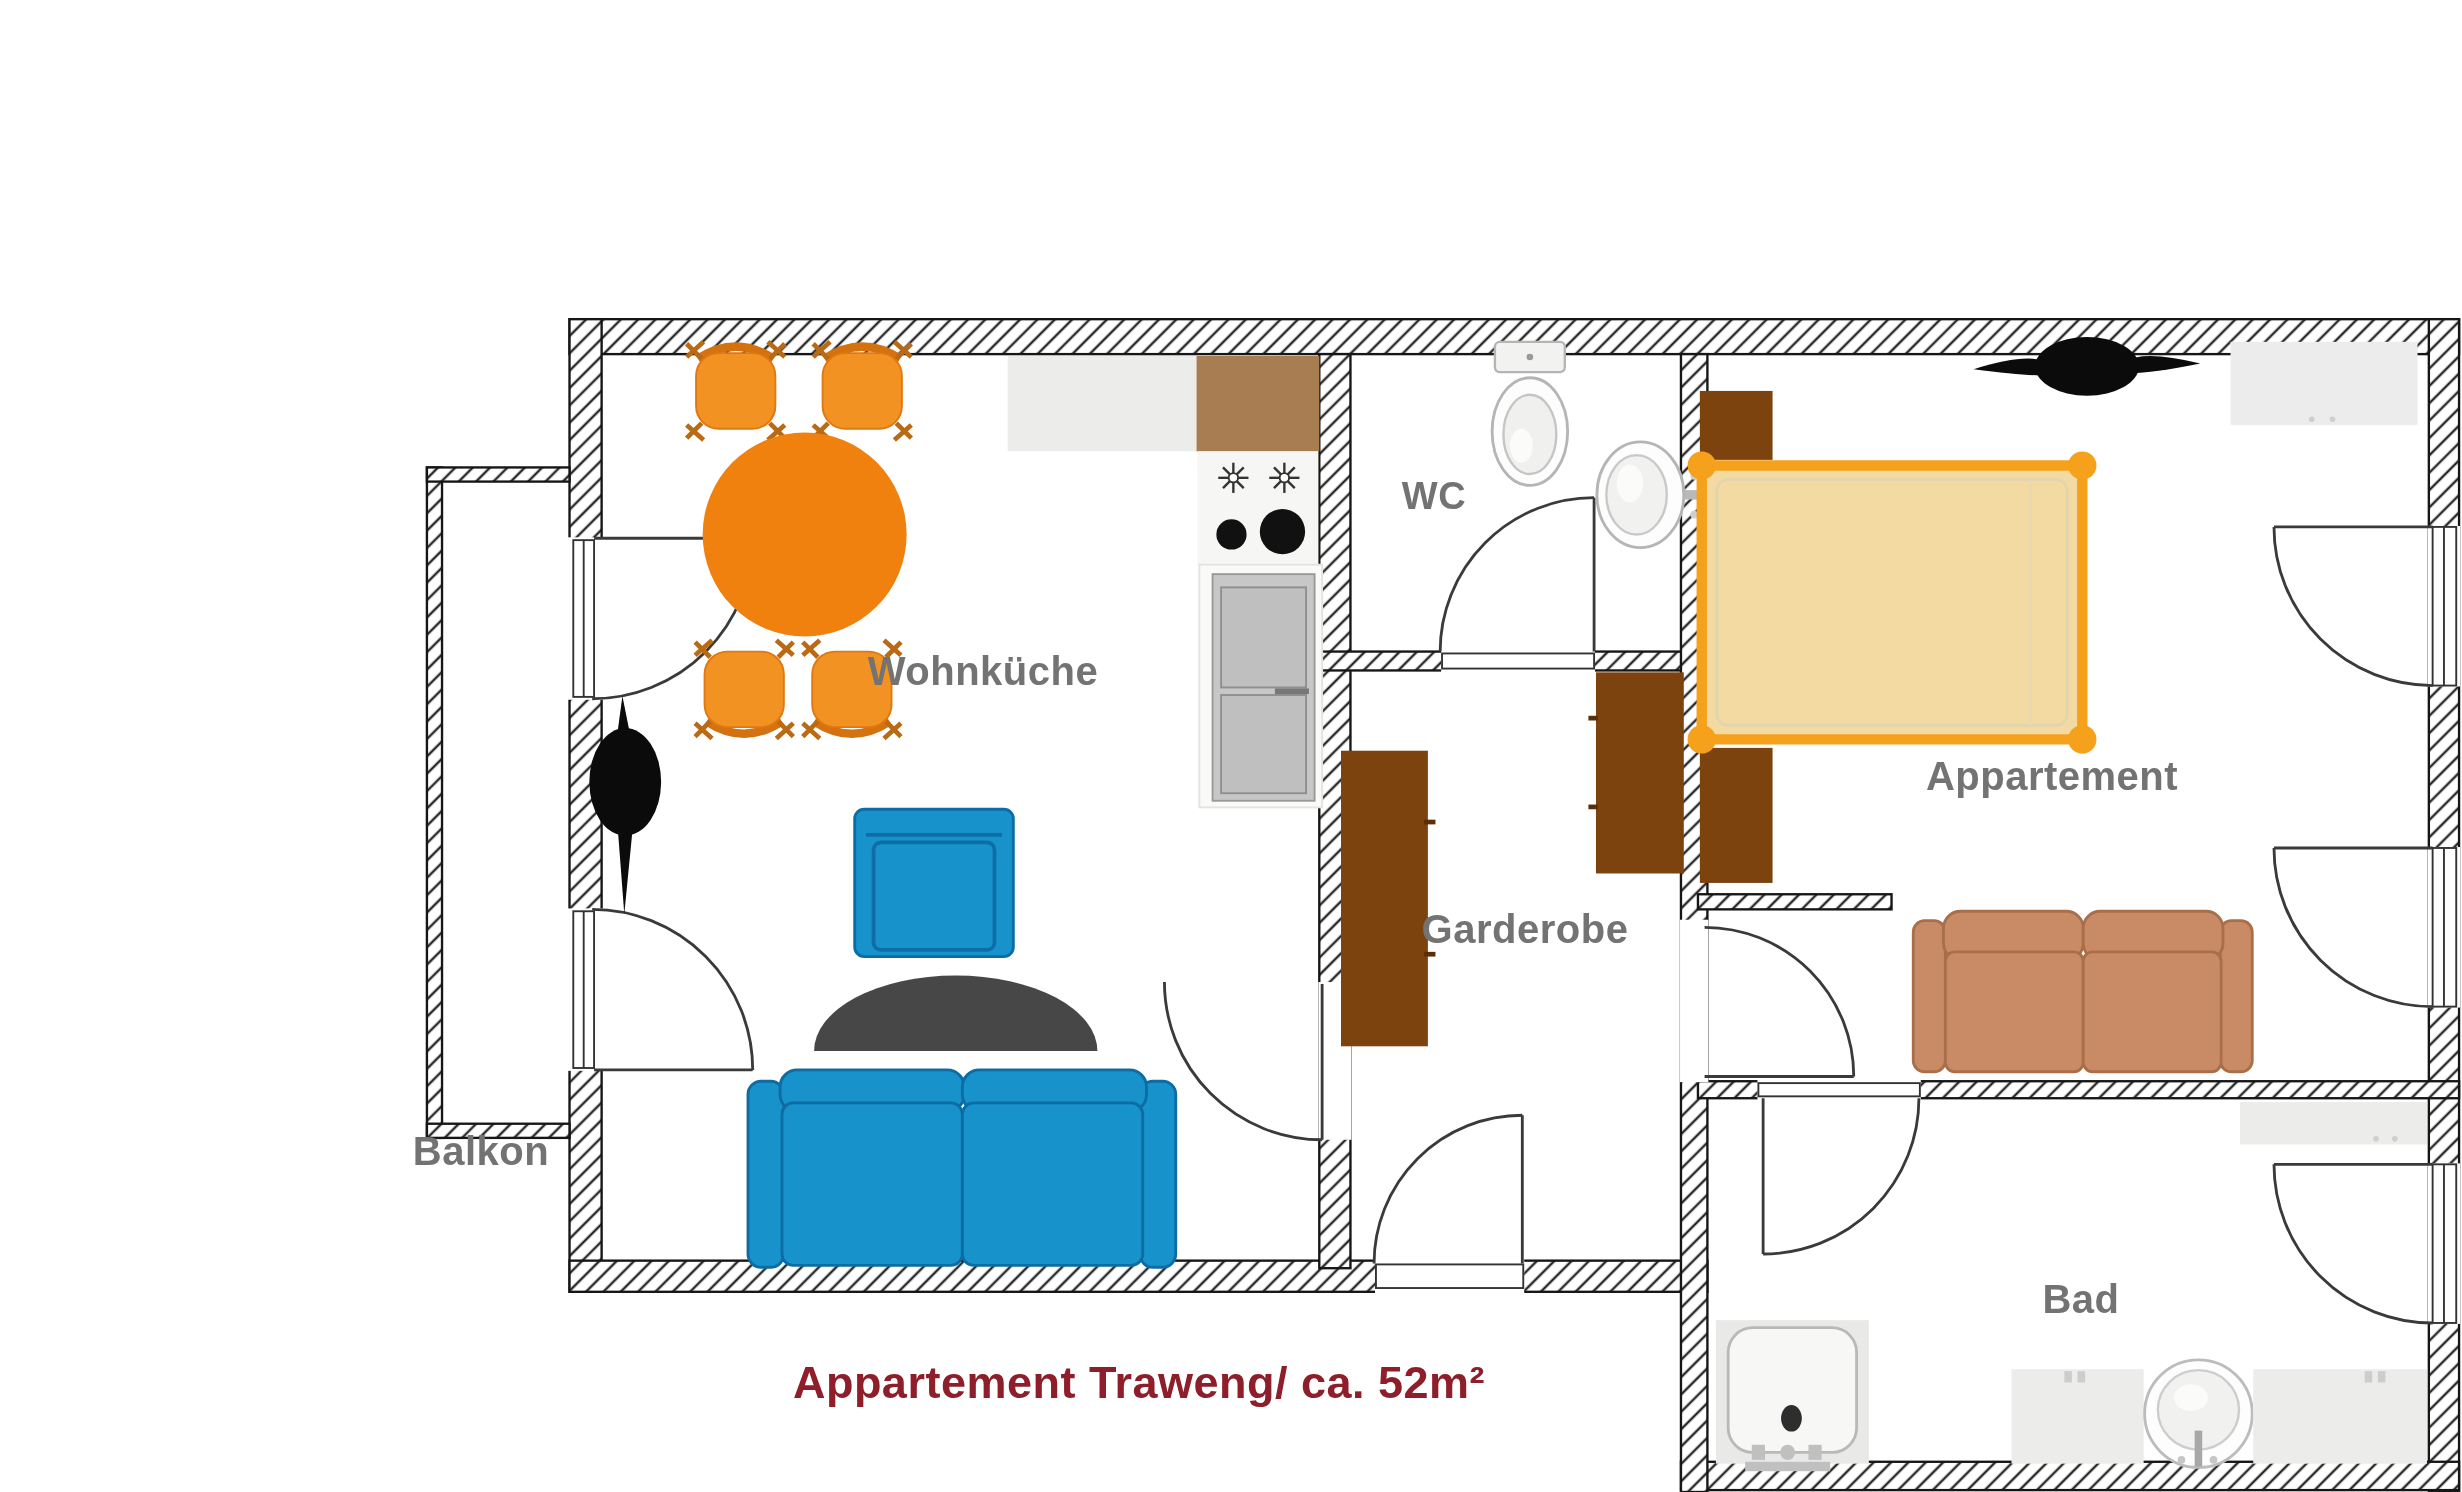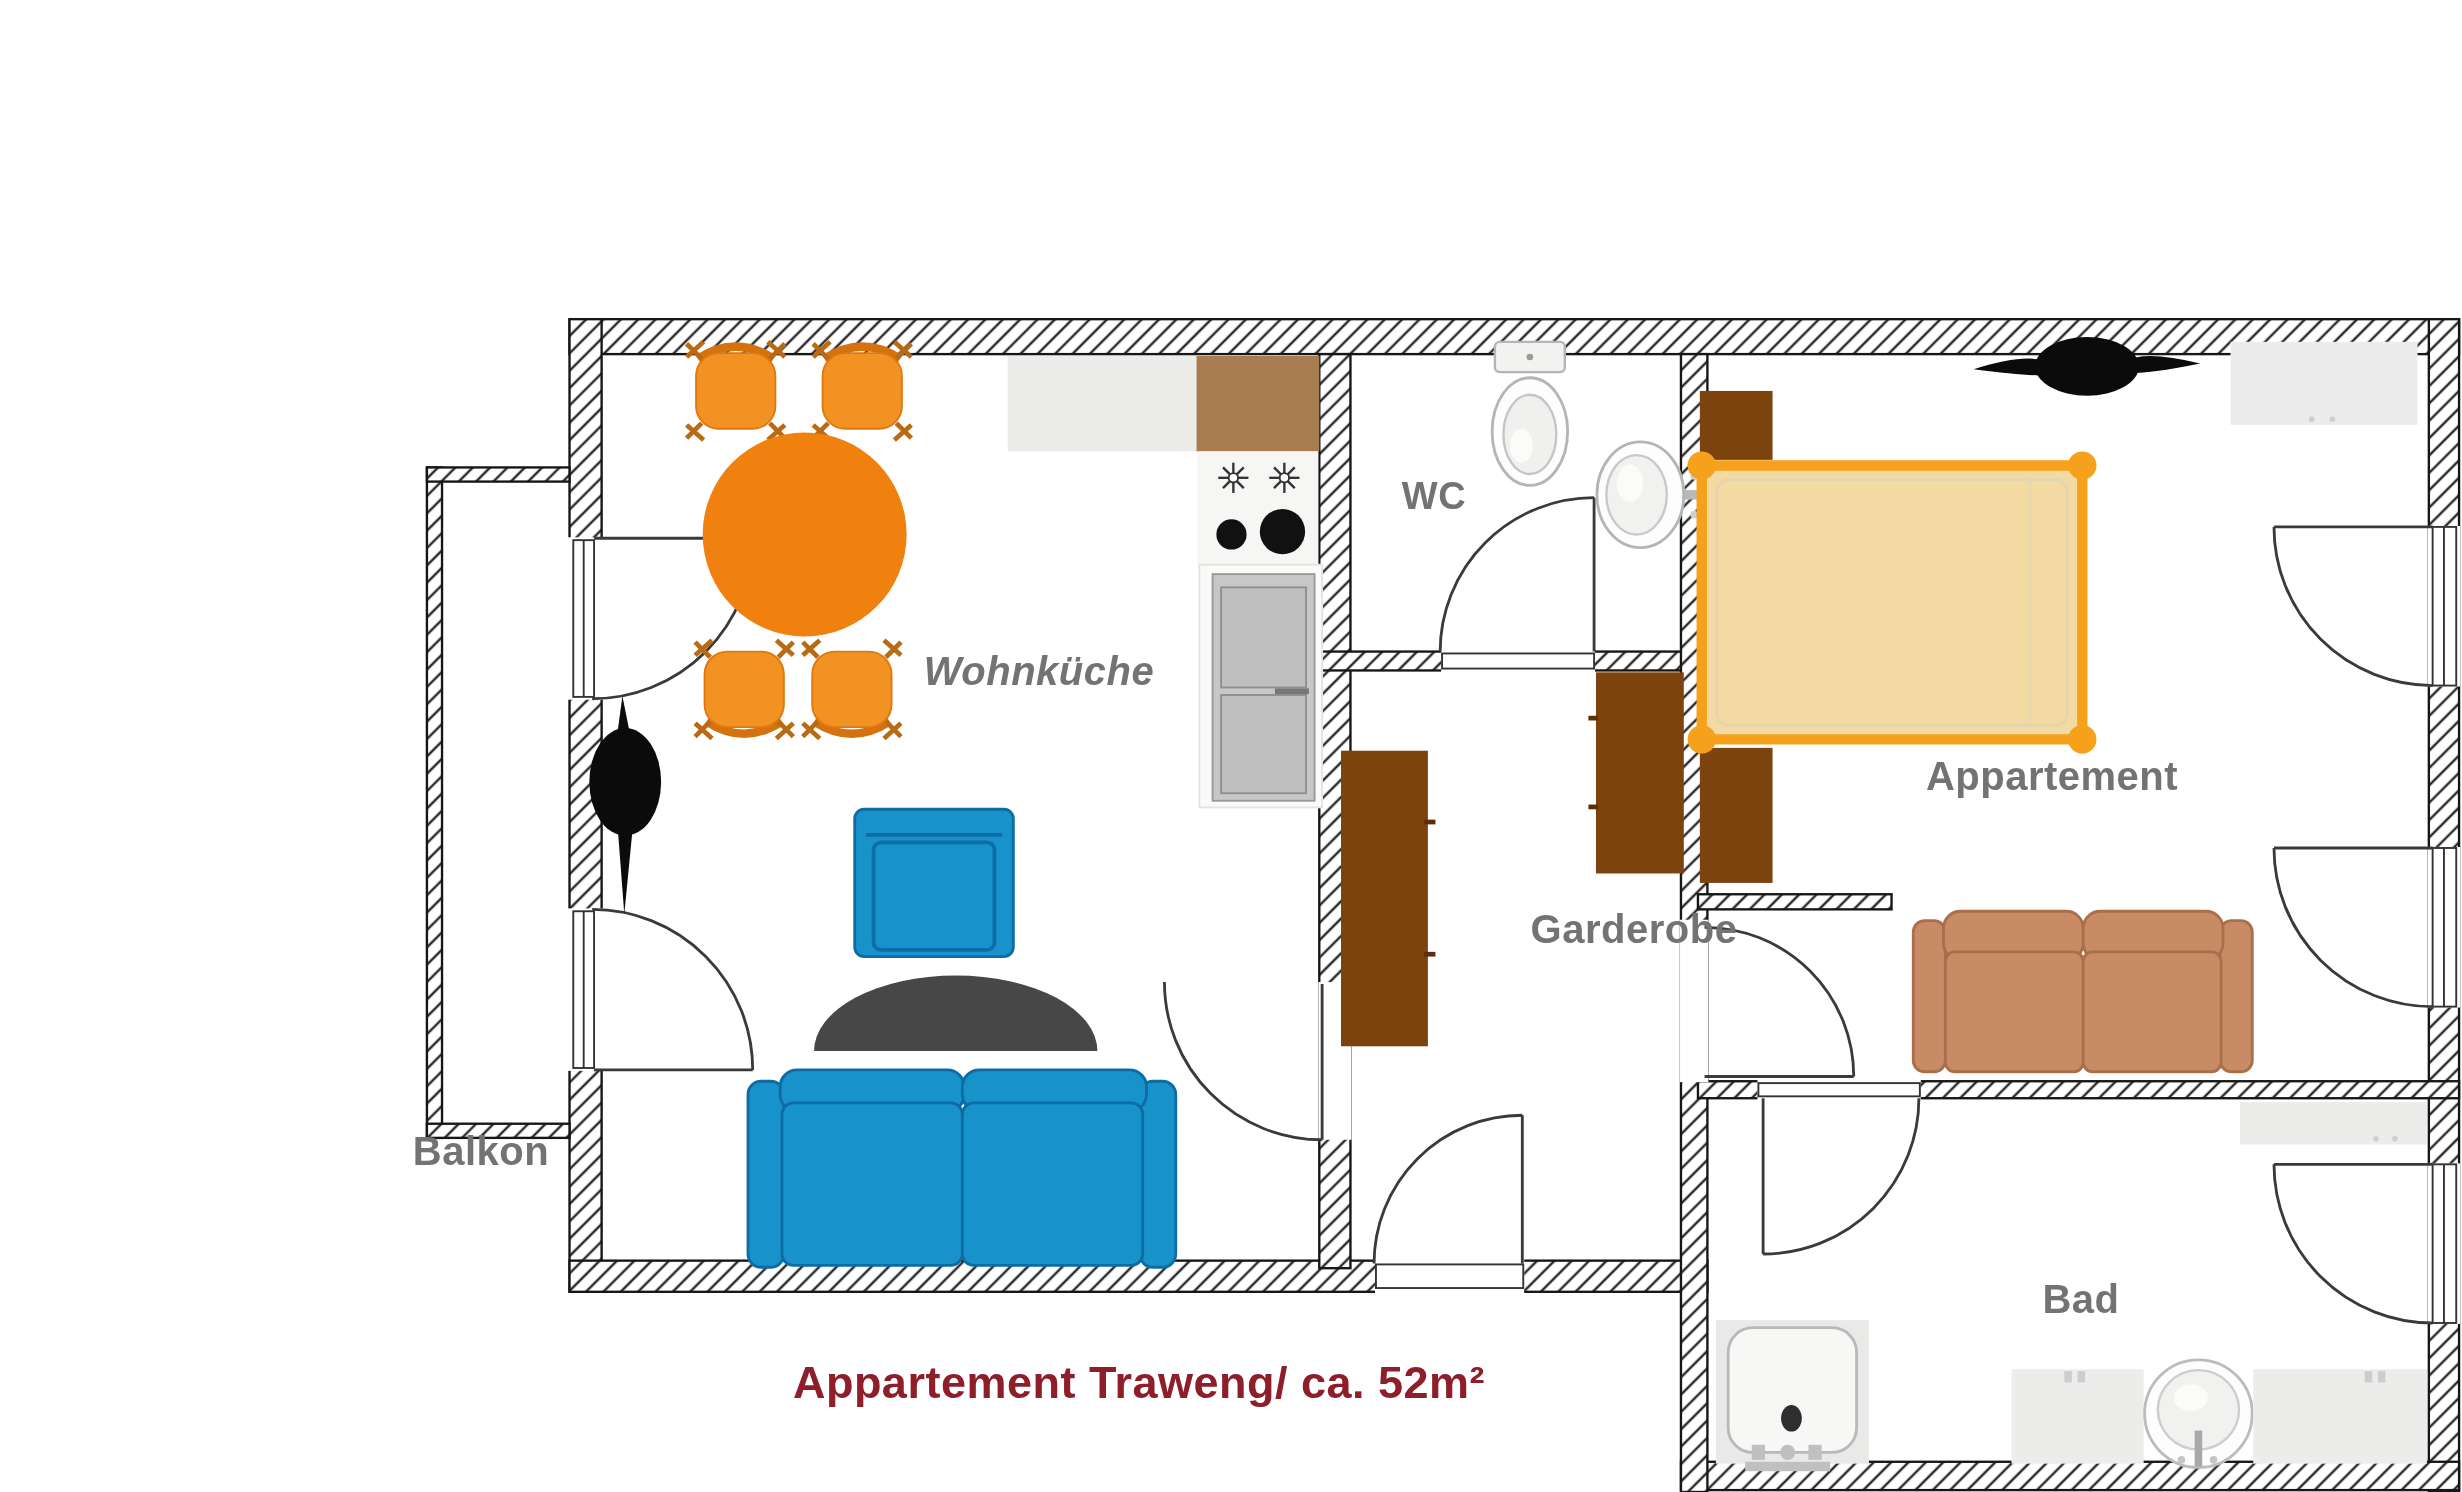"Wohnküche" div.lbl { font-style: italic -> none; left: 1039px -> 983px }
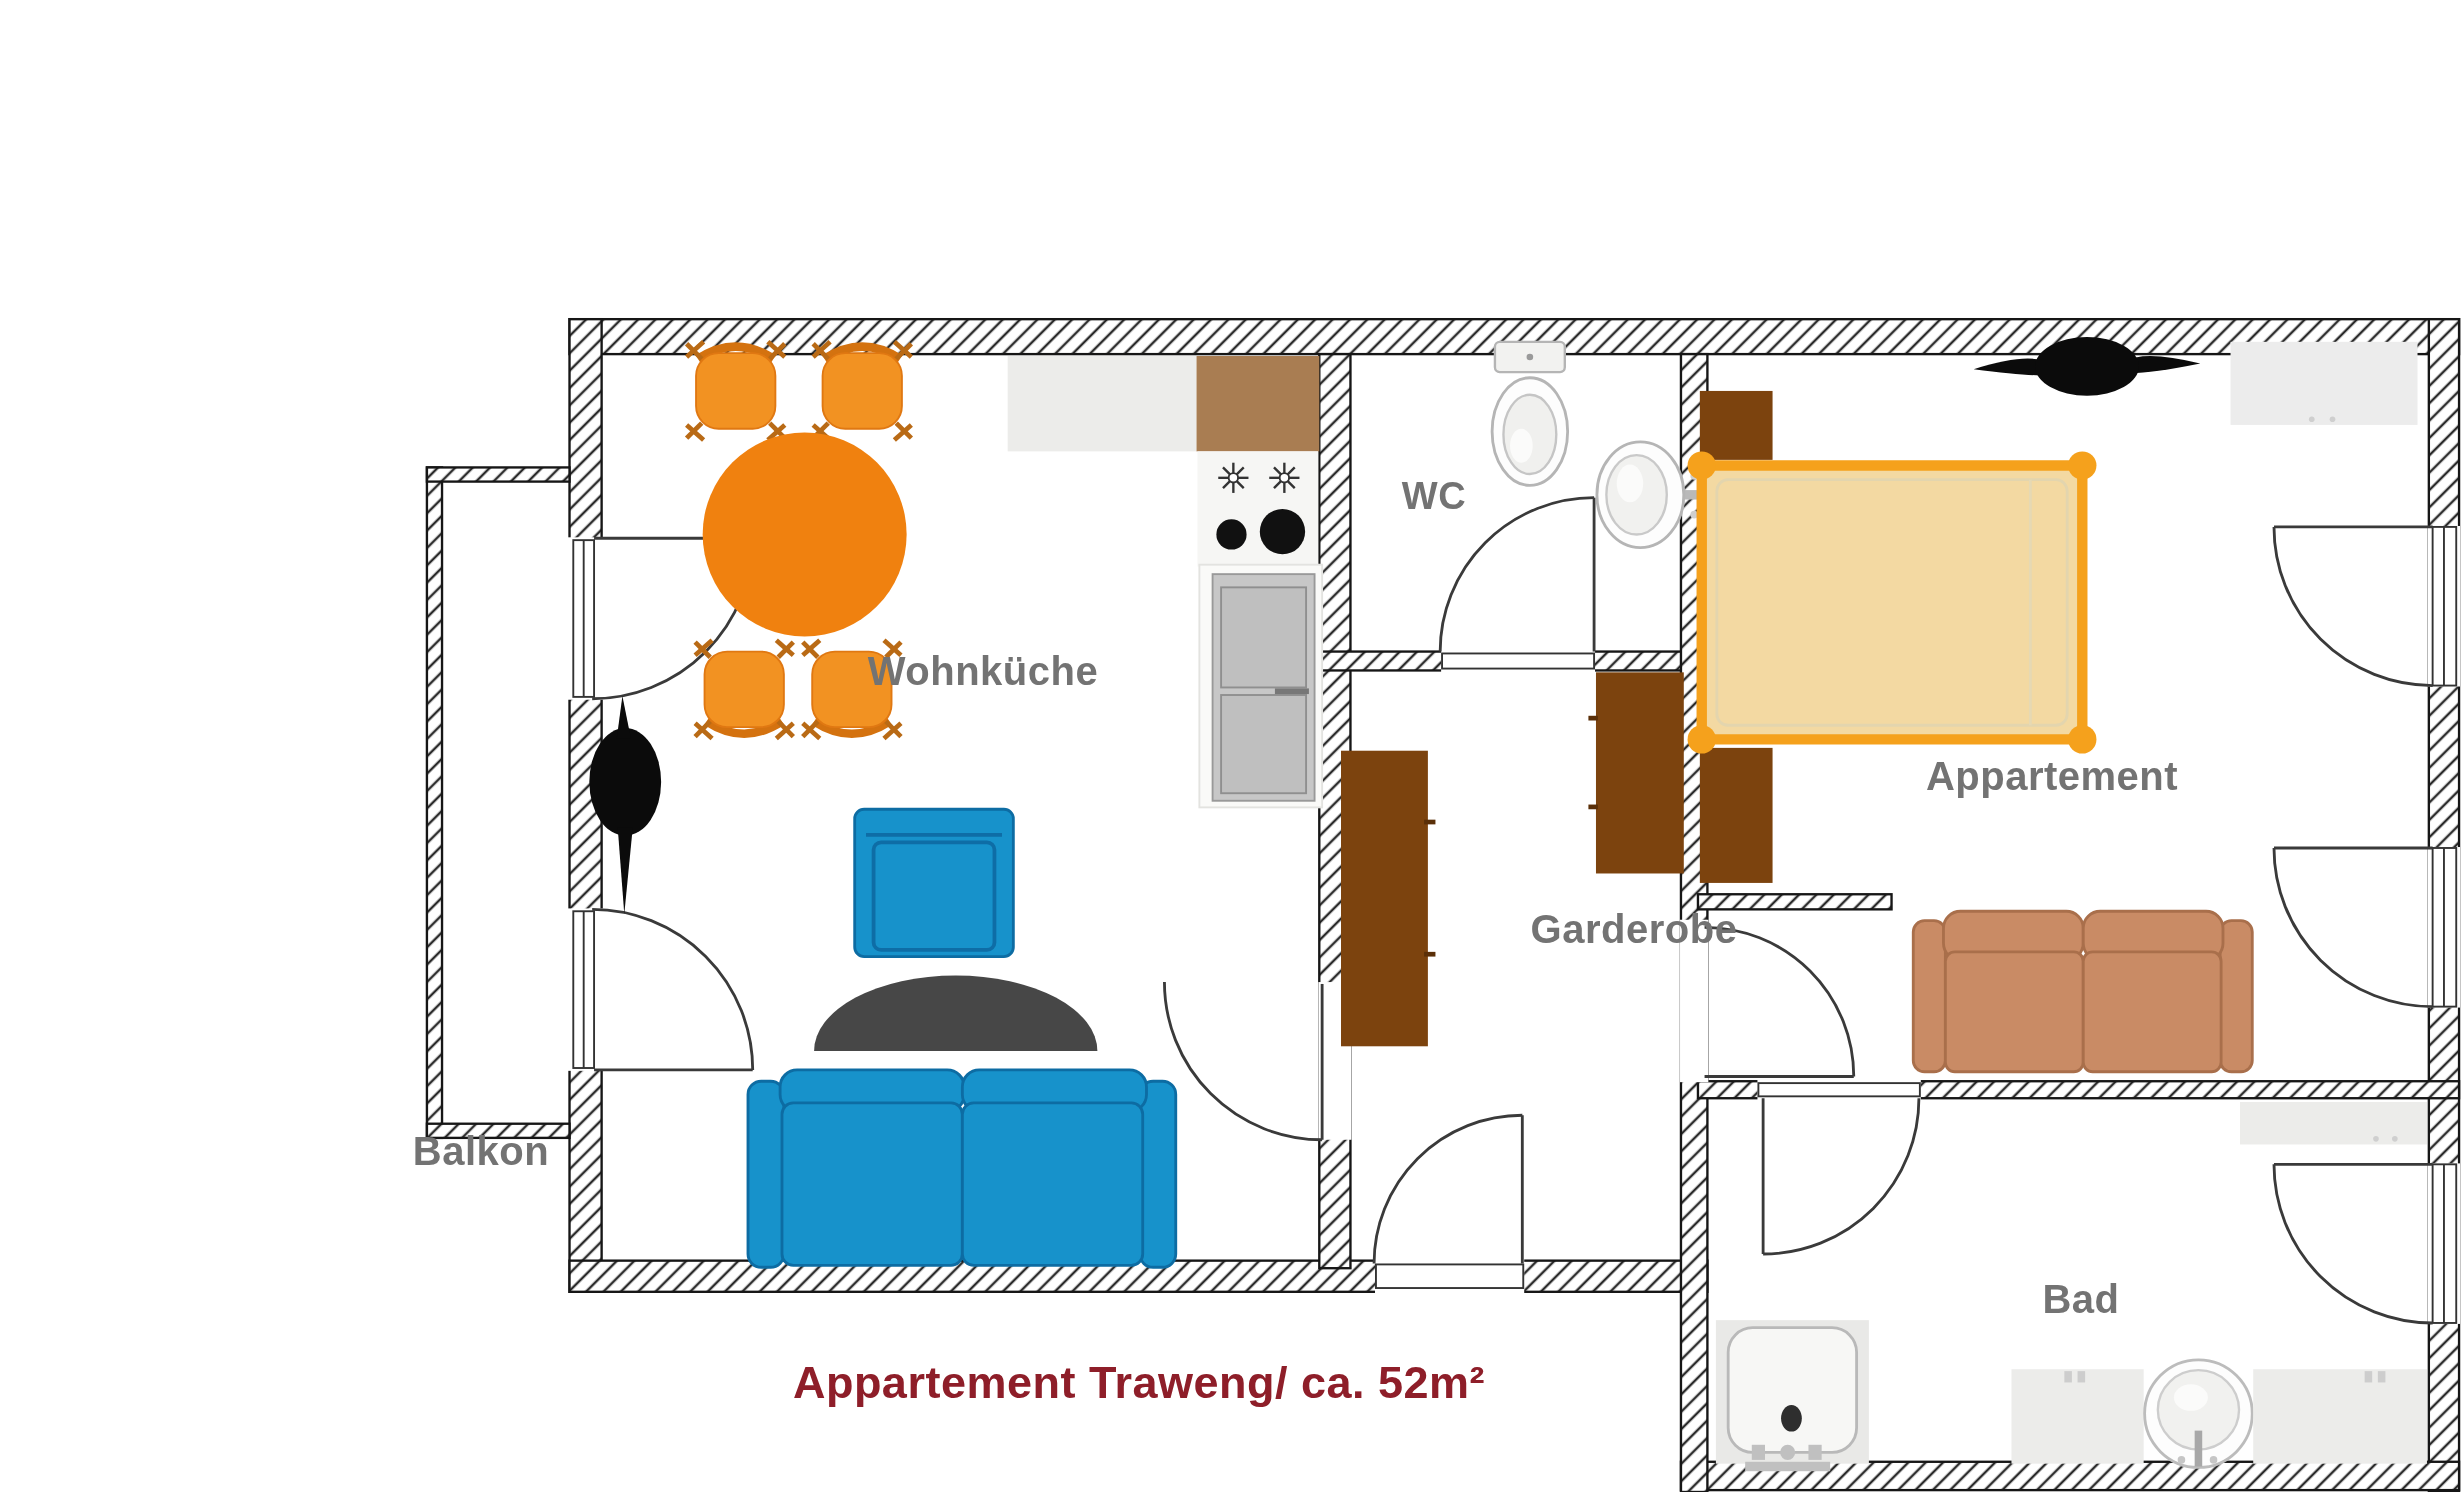"Garderobe" div.lbl { left: 1634px -> 1525px }
